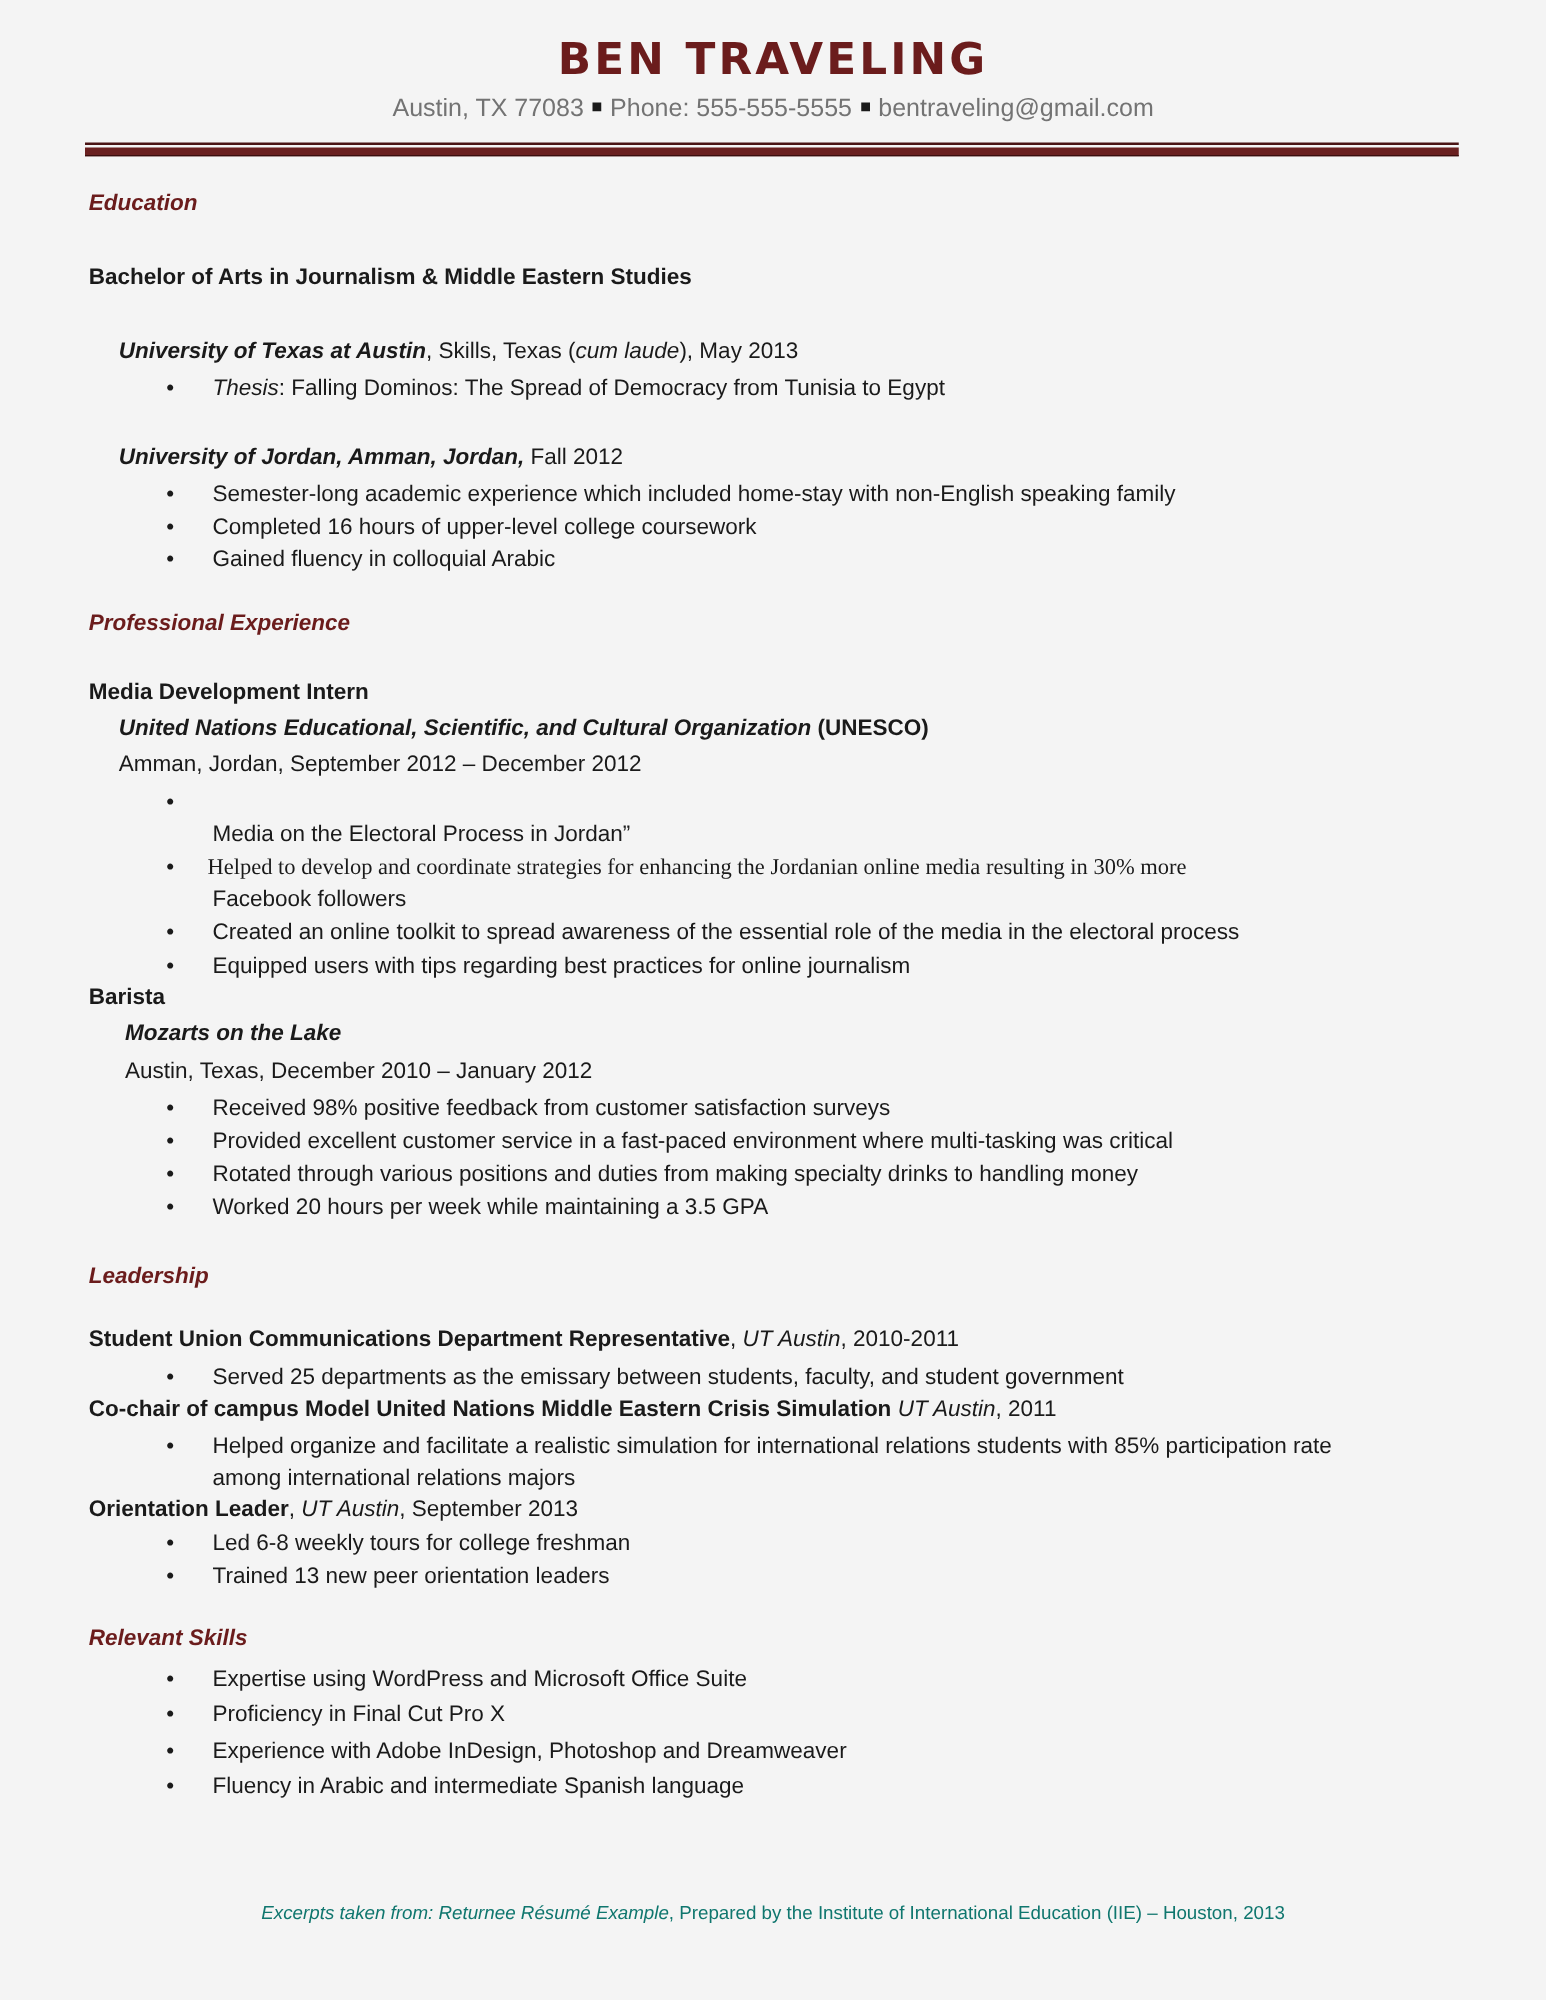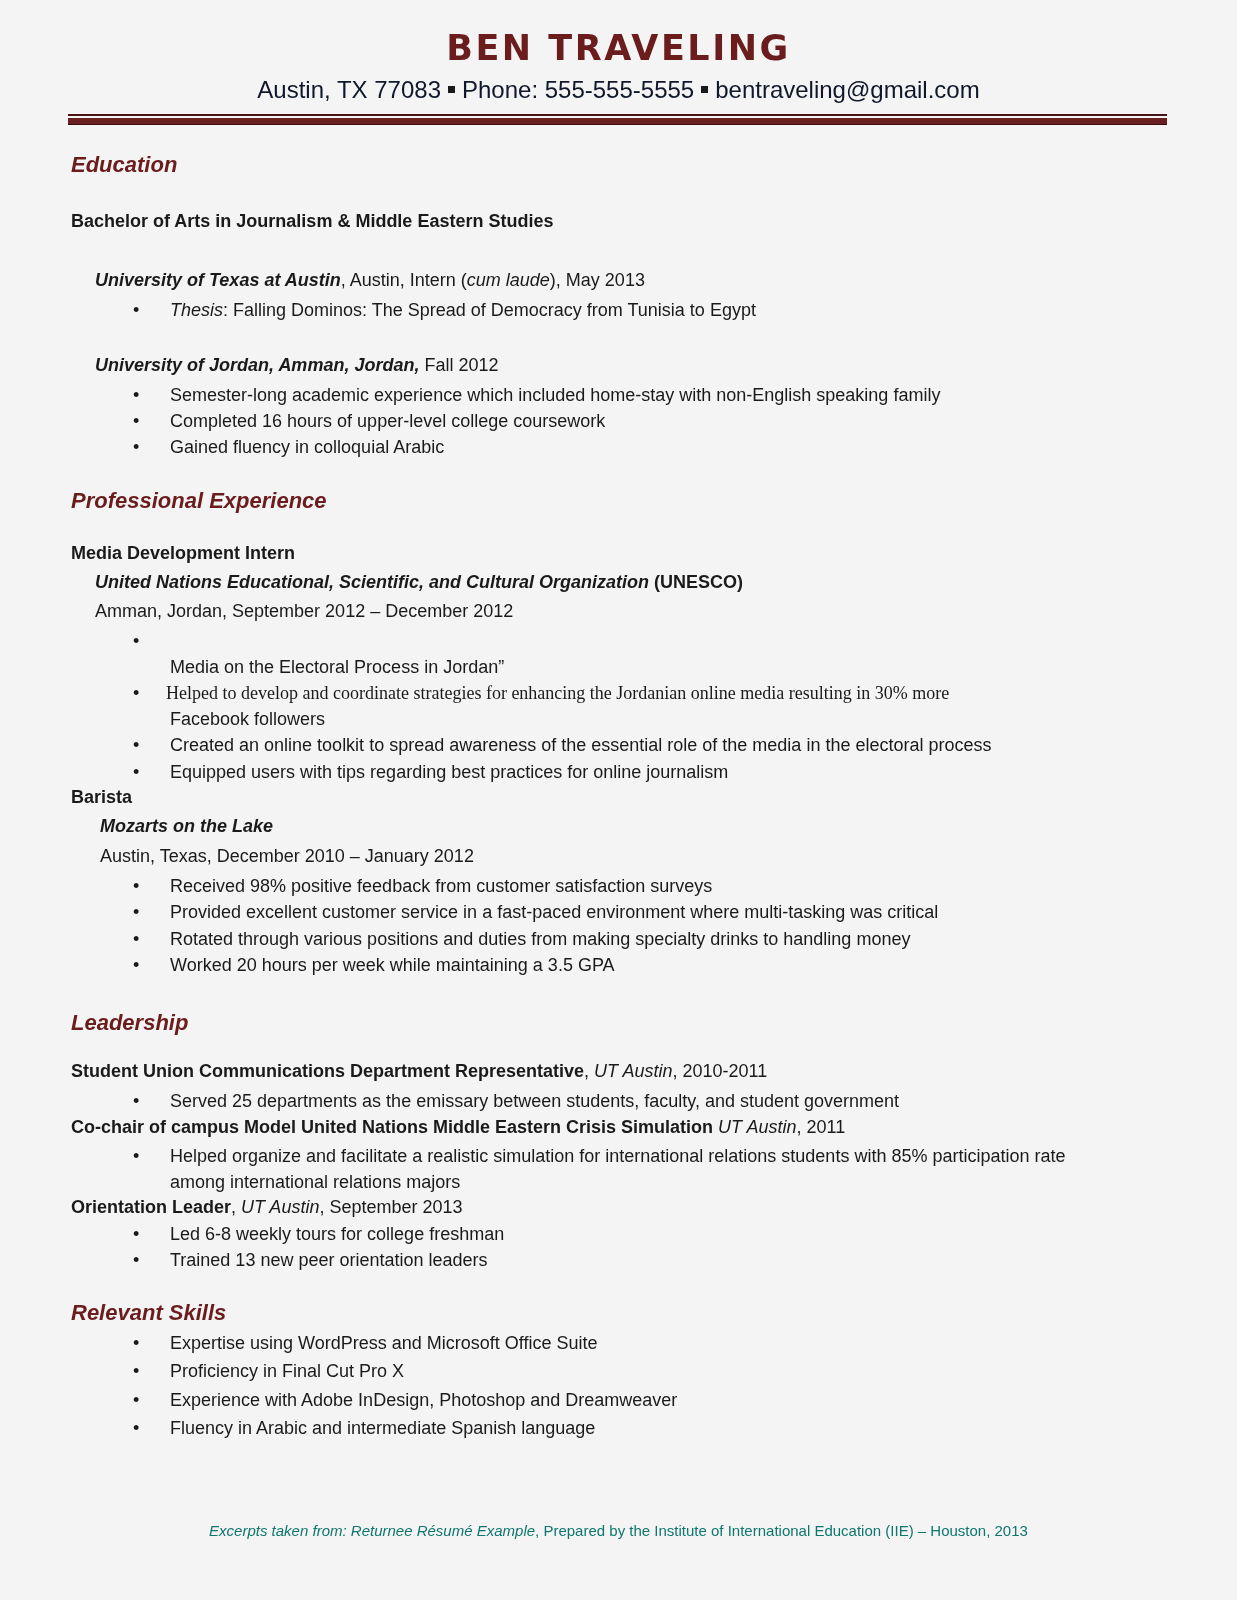"Austin, TX 77083 Phone: 555-555-5555" .contact { color: #0f172a -> #737373; font-size: 24px -> 20px }
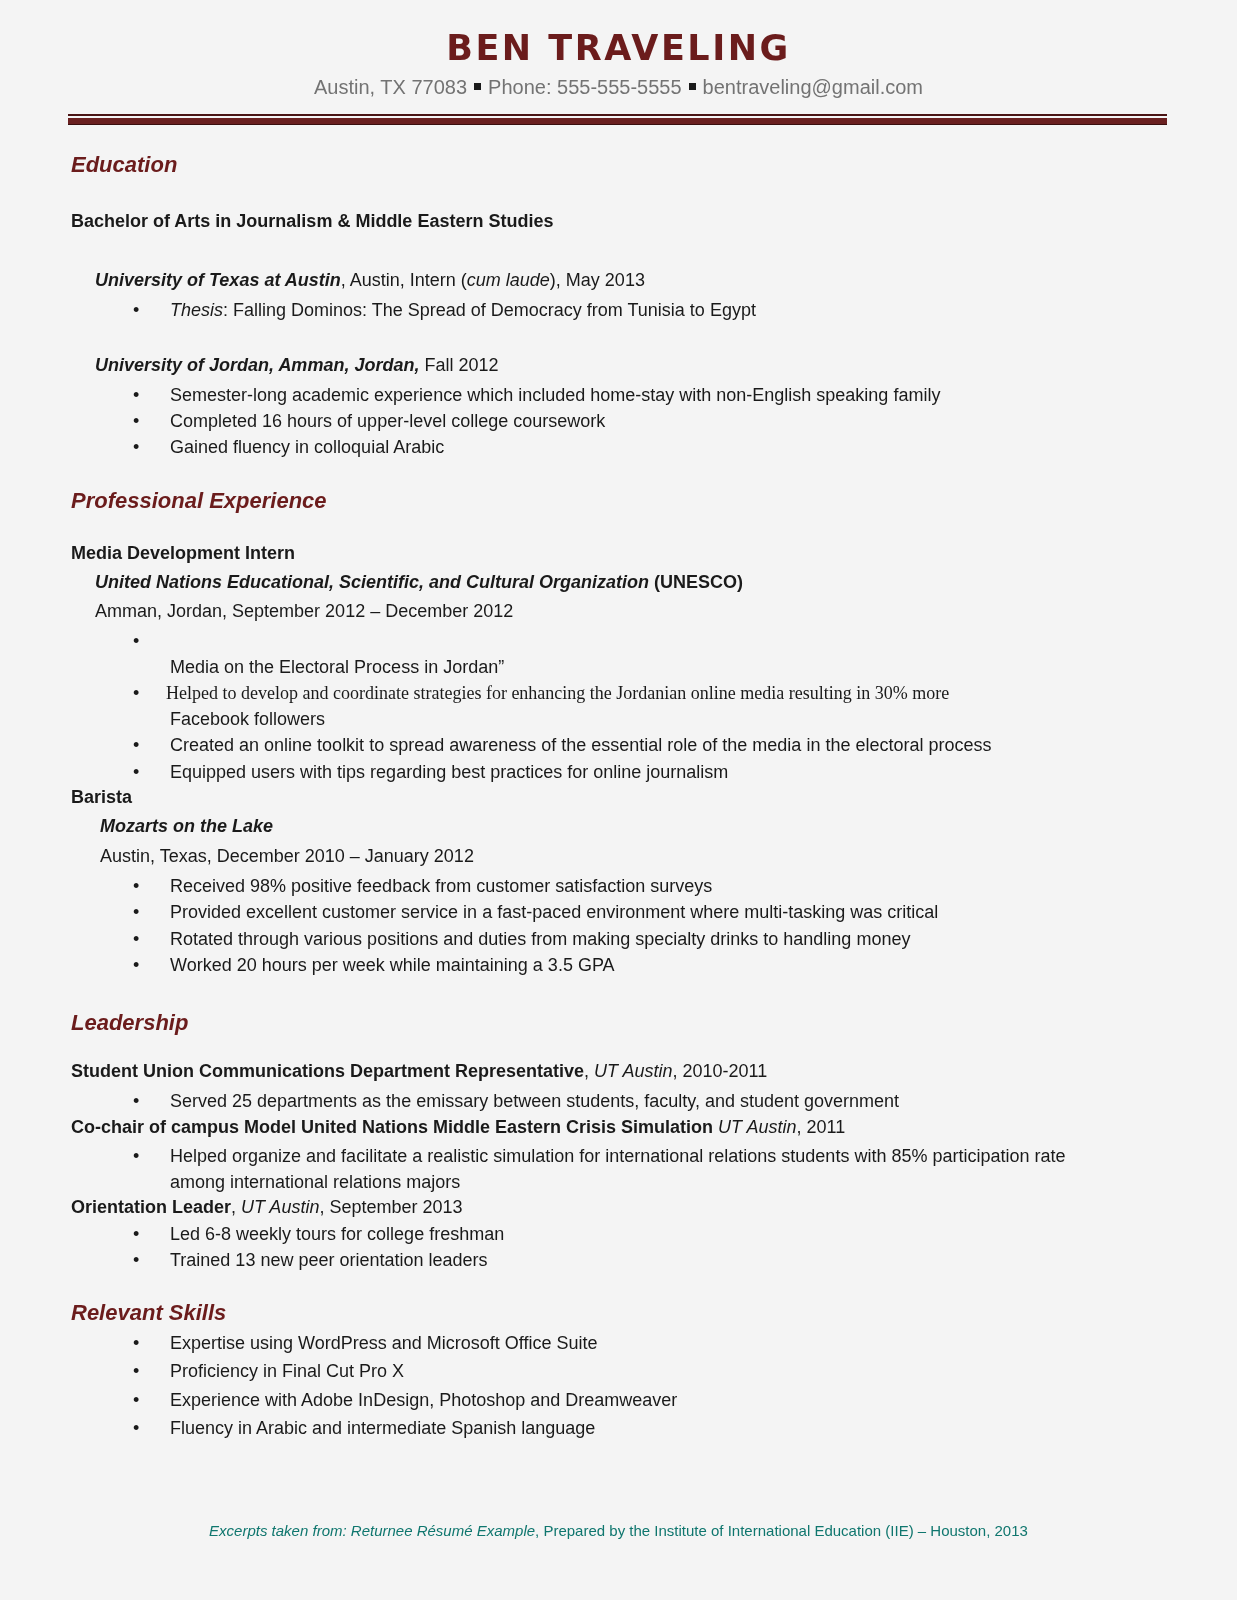"Education" .section-head { font-size: 22px -> 18px }
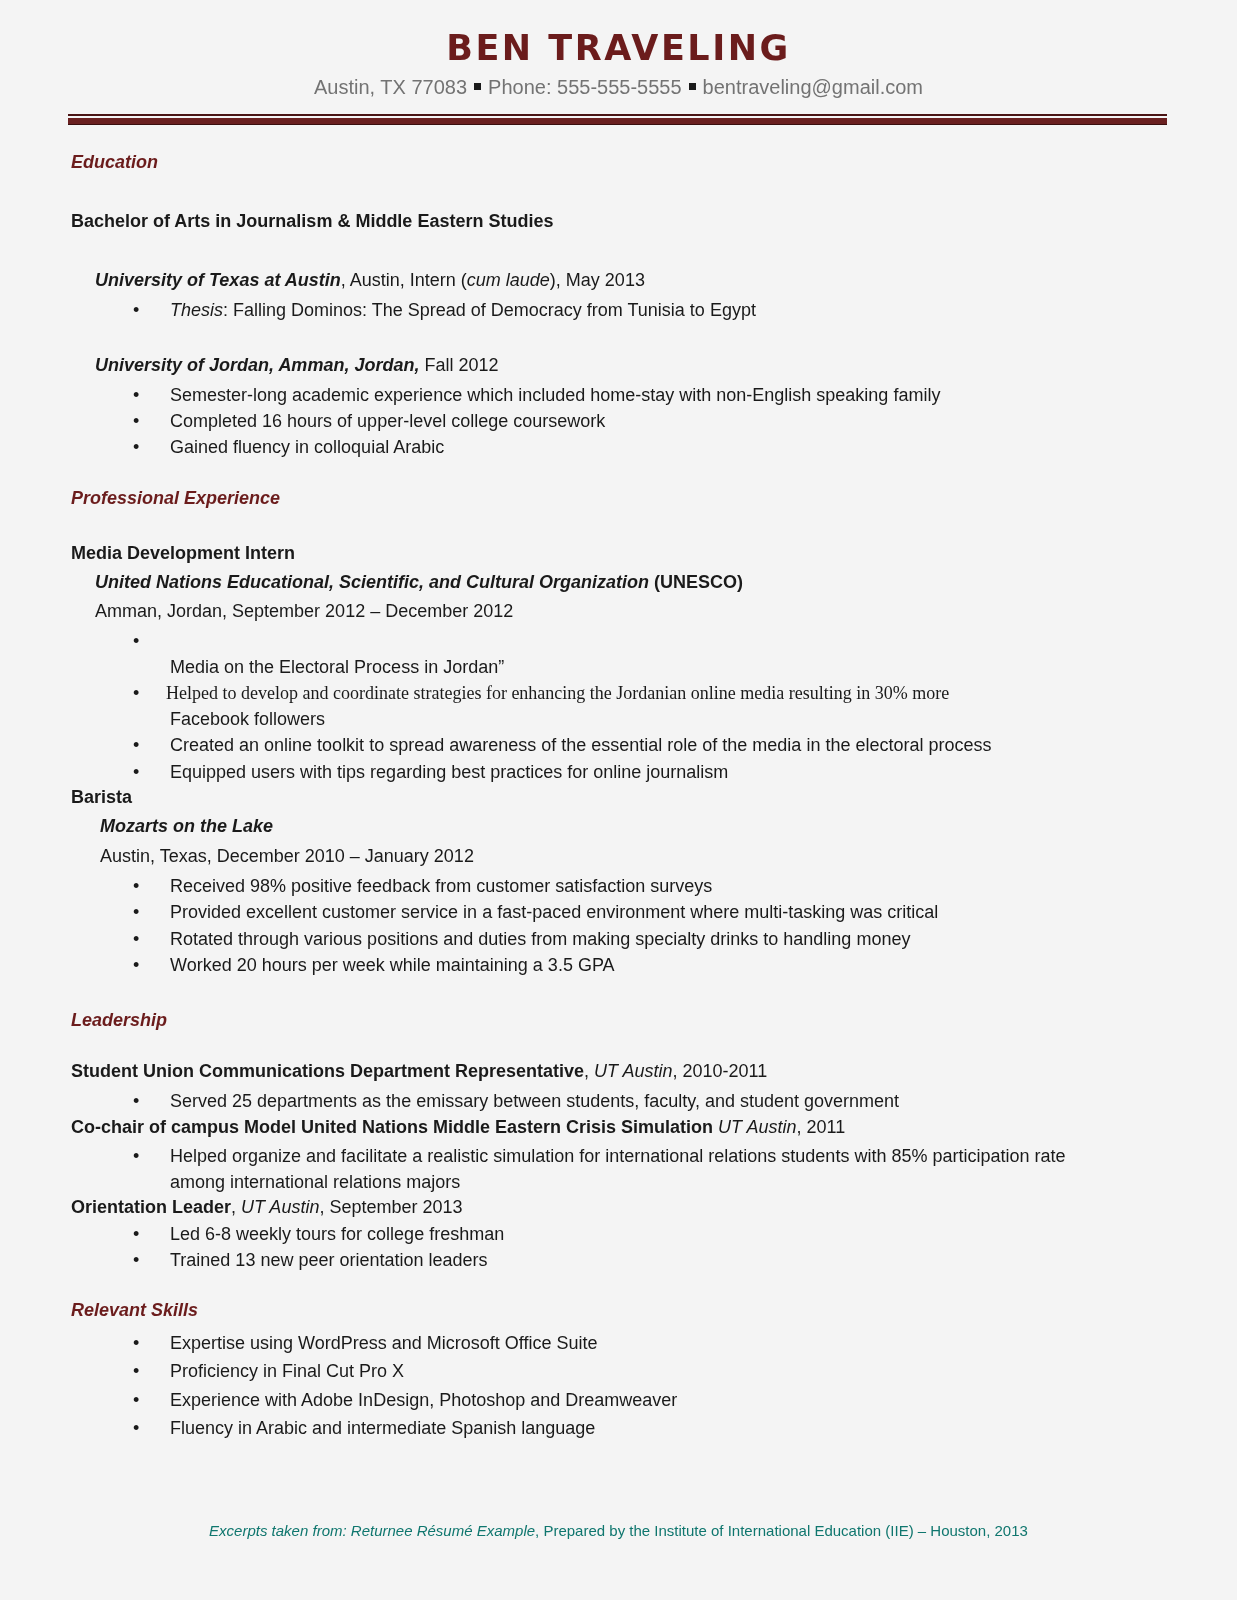", Austin, Intern (" span { text: Austin, Intern -> Skills, Texas }
